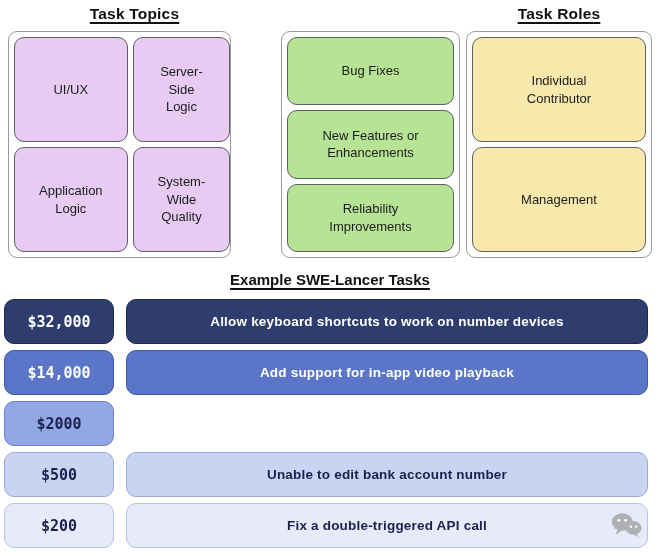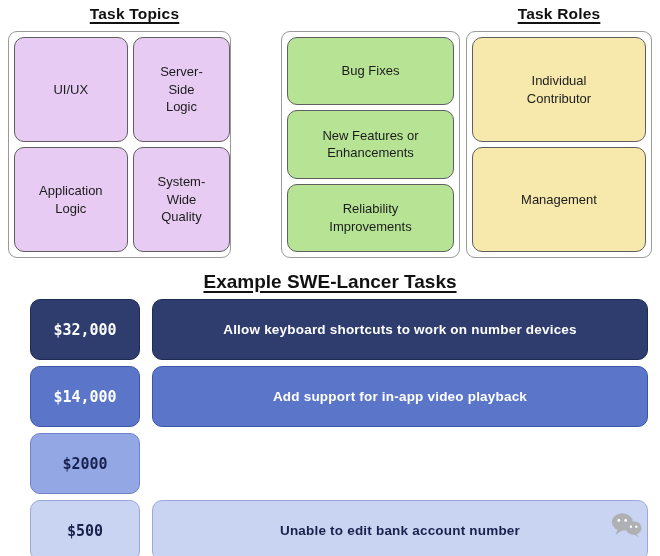"Example SWE-Lancer Tasks" .examples-title { font-size: 19px -> 15px }
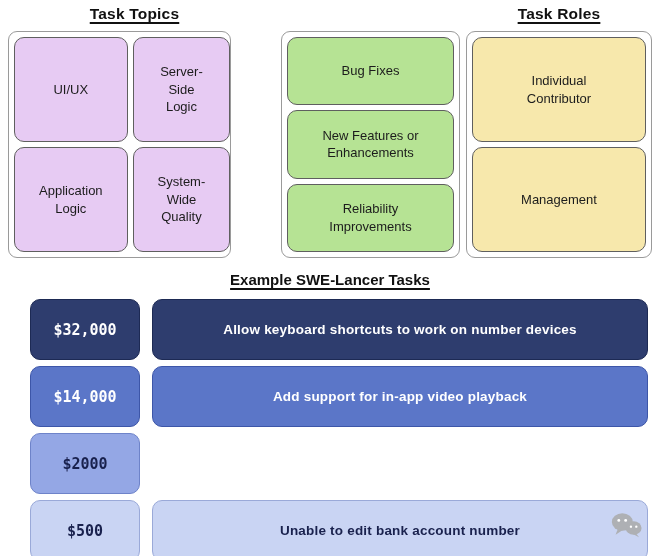"$32,000" .row { height: 61px -> 45px; padding-left: 30px -> 4px }
